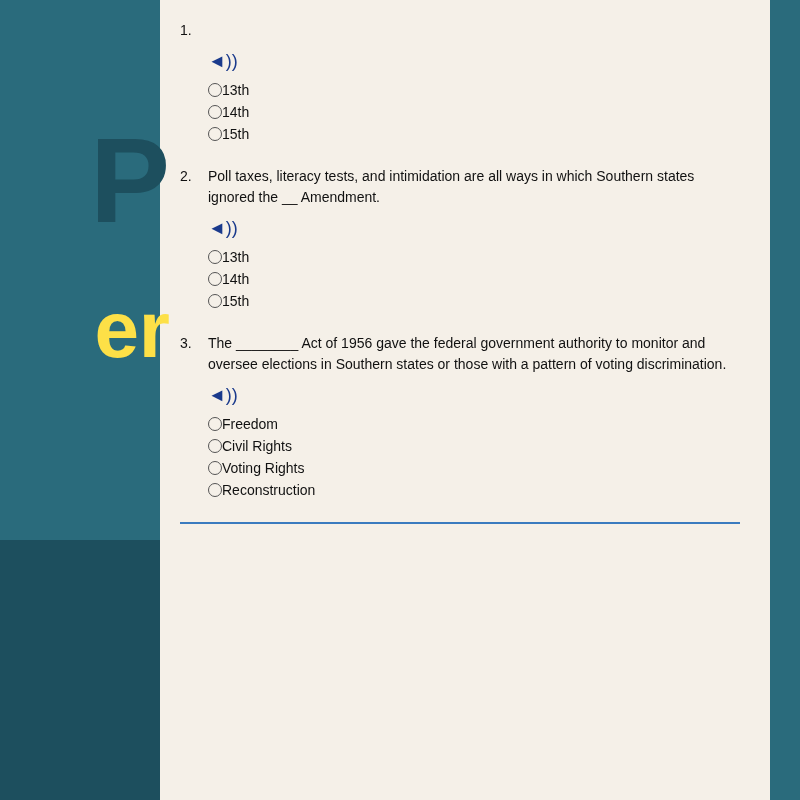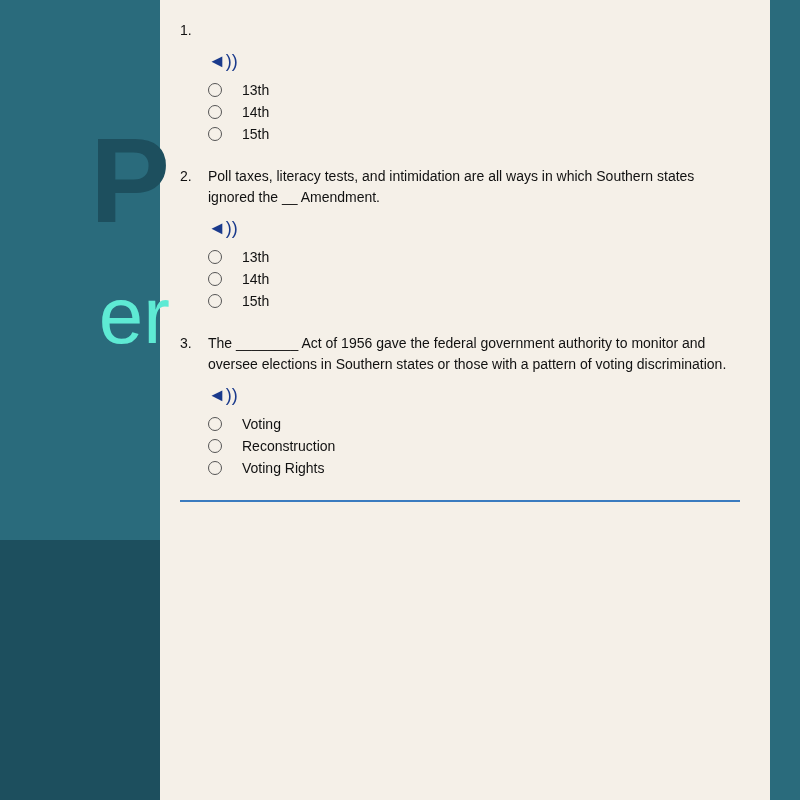"13th" .option-item { gap: 20px -> 0 }
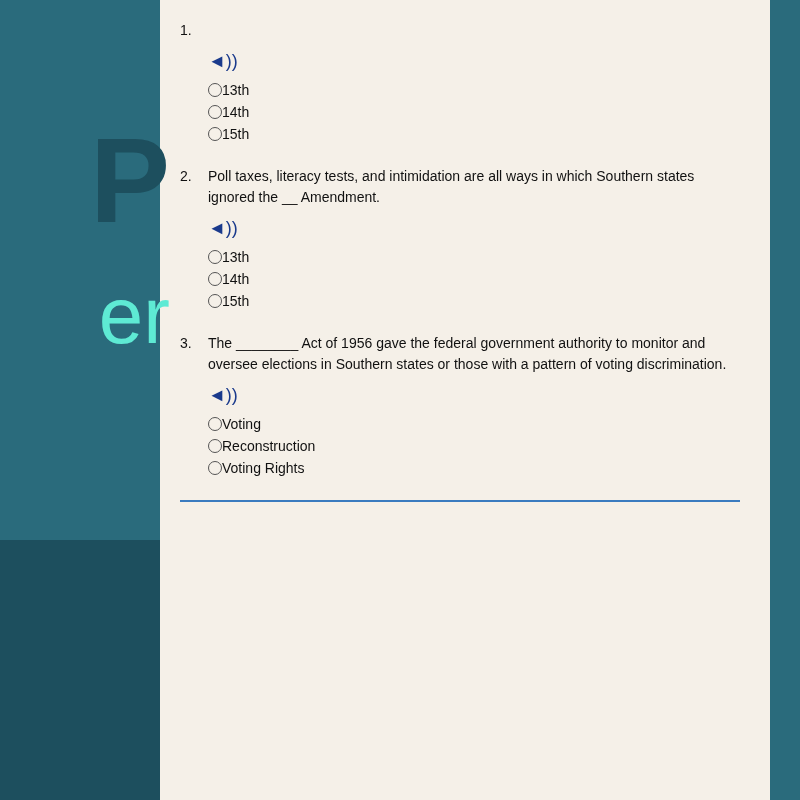"er" .left-panel-er { color: #5eead4 -> #fde047; font-weight: normal -> bold; top: 276px -> 290px }
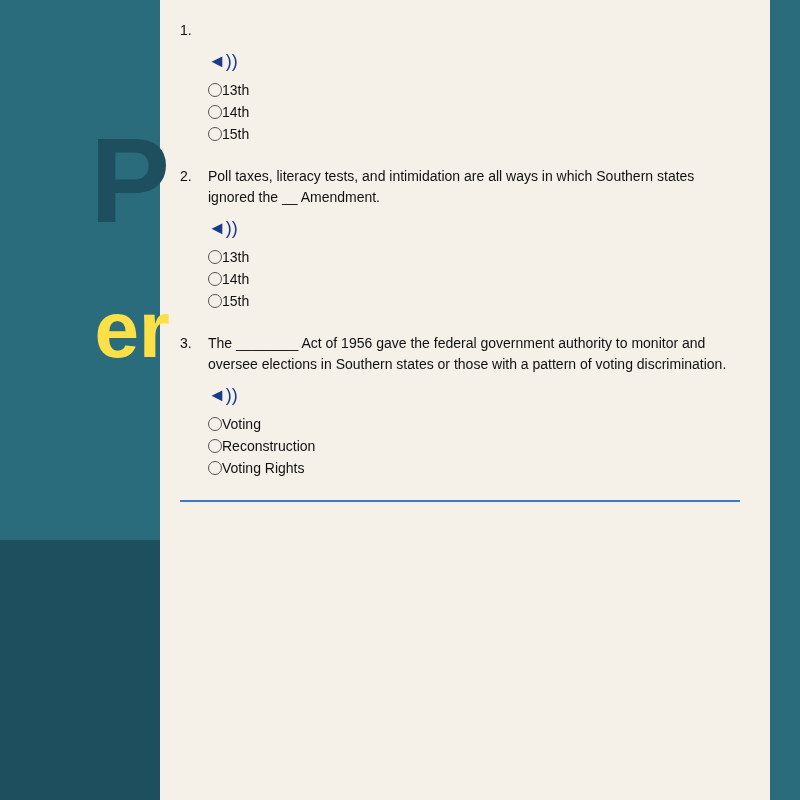"Voting" span { text: Voting -> Freedom }
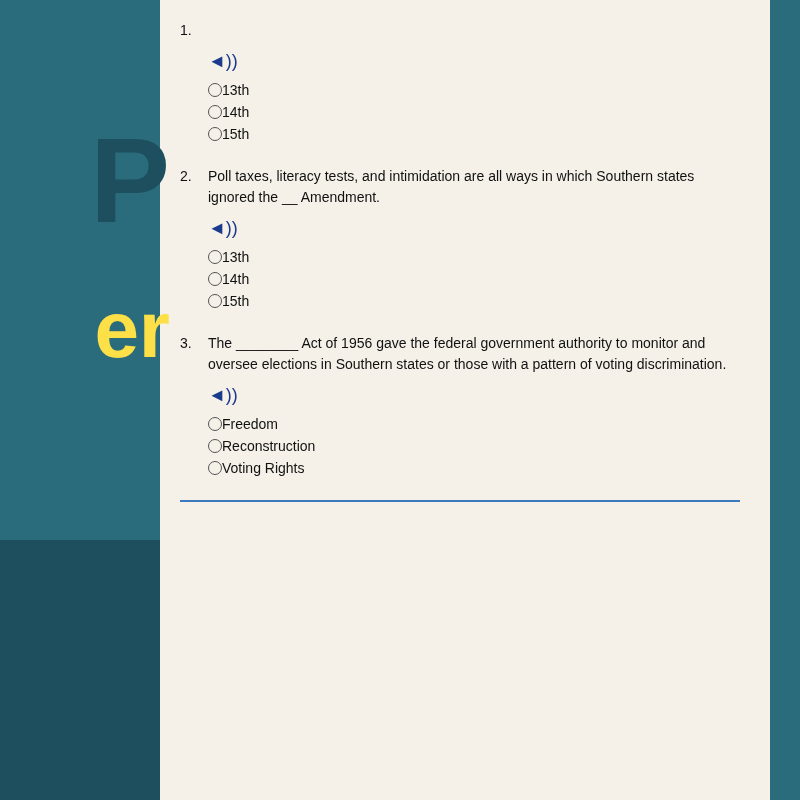"Civil Rights" div.option-item { html: none -> <div> <div></div> <span>Civil Rights</span> </div> }
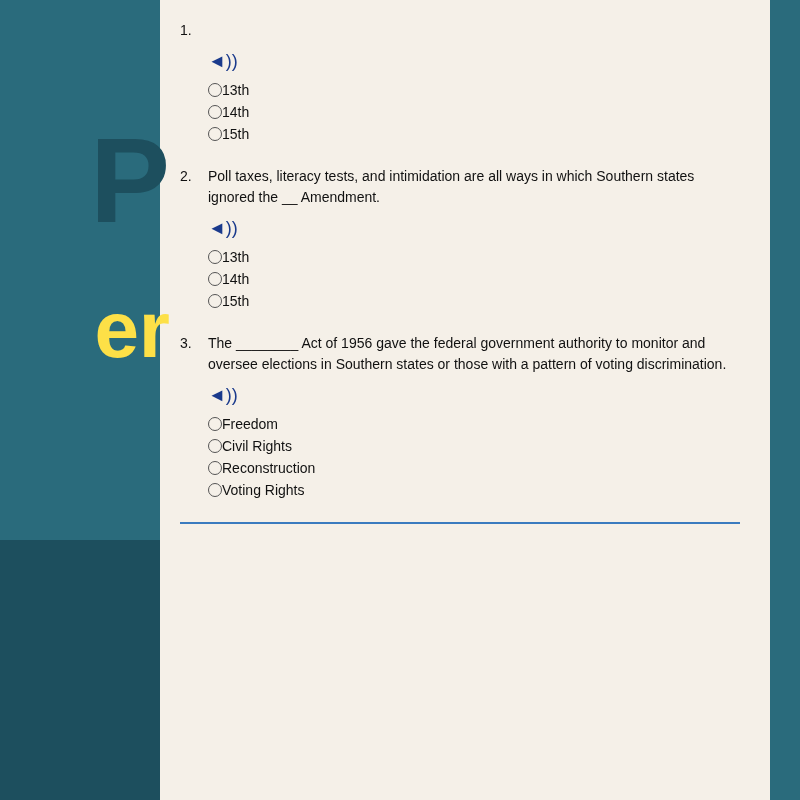"Reconstruction" div.option-item { order: before "Voting Rights" -> after "Voting Rights" }
